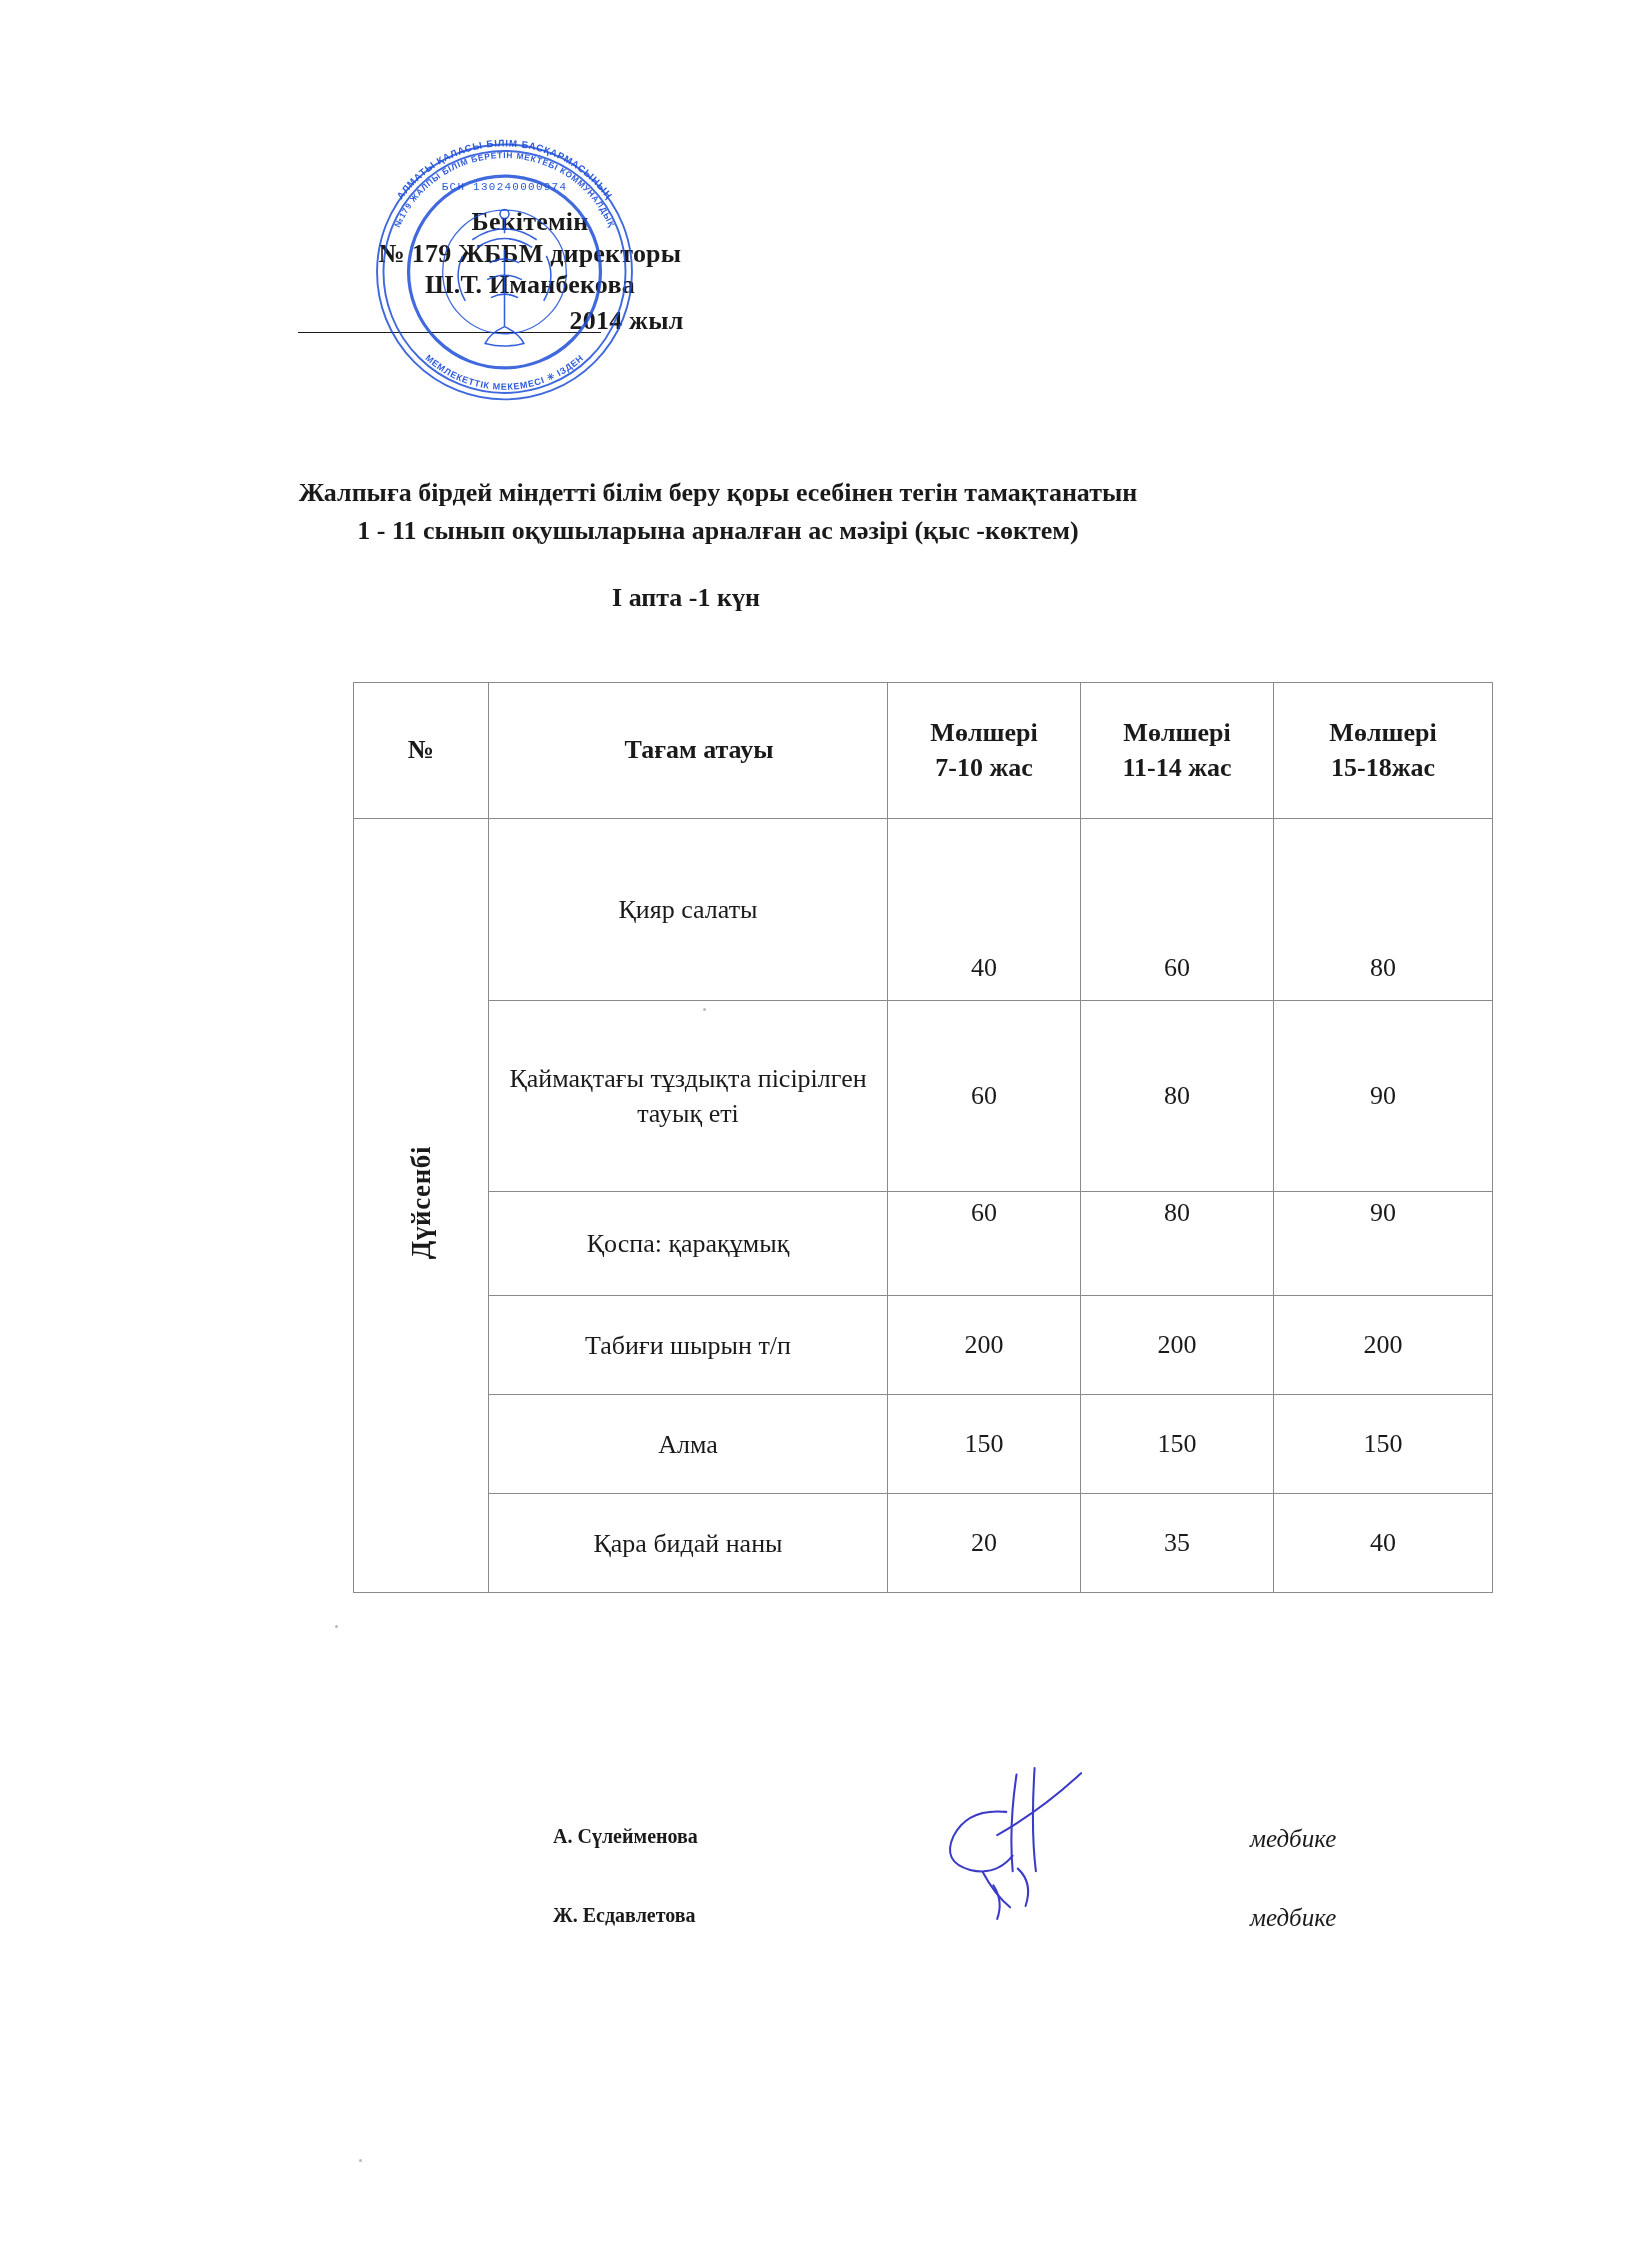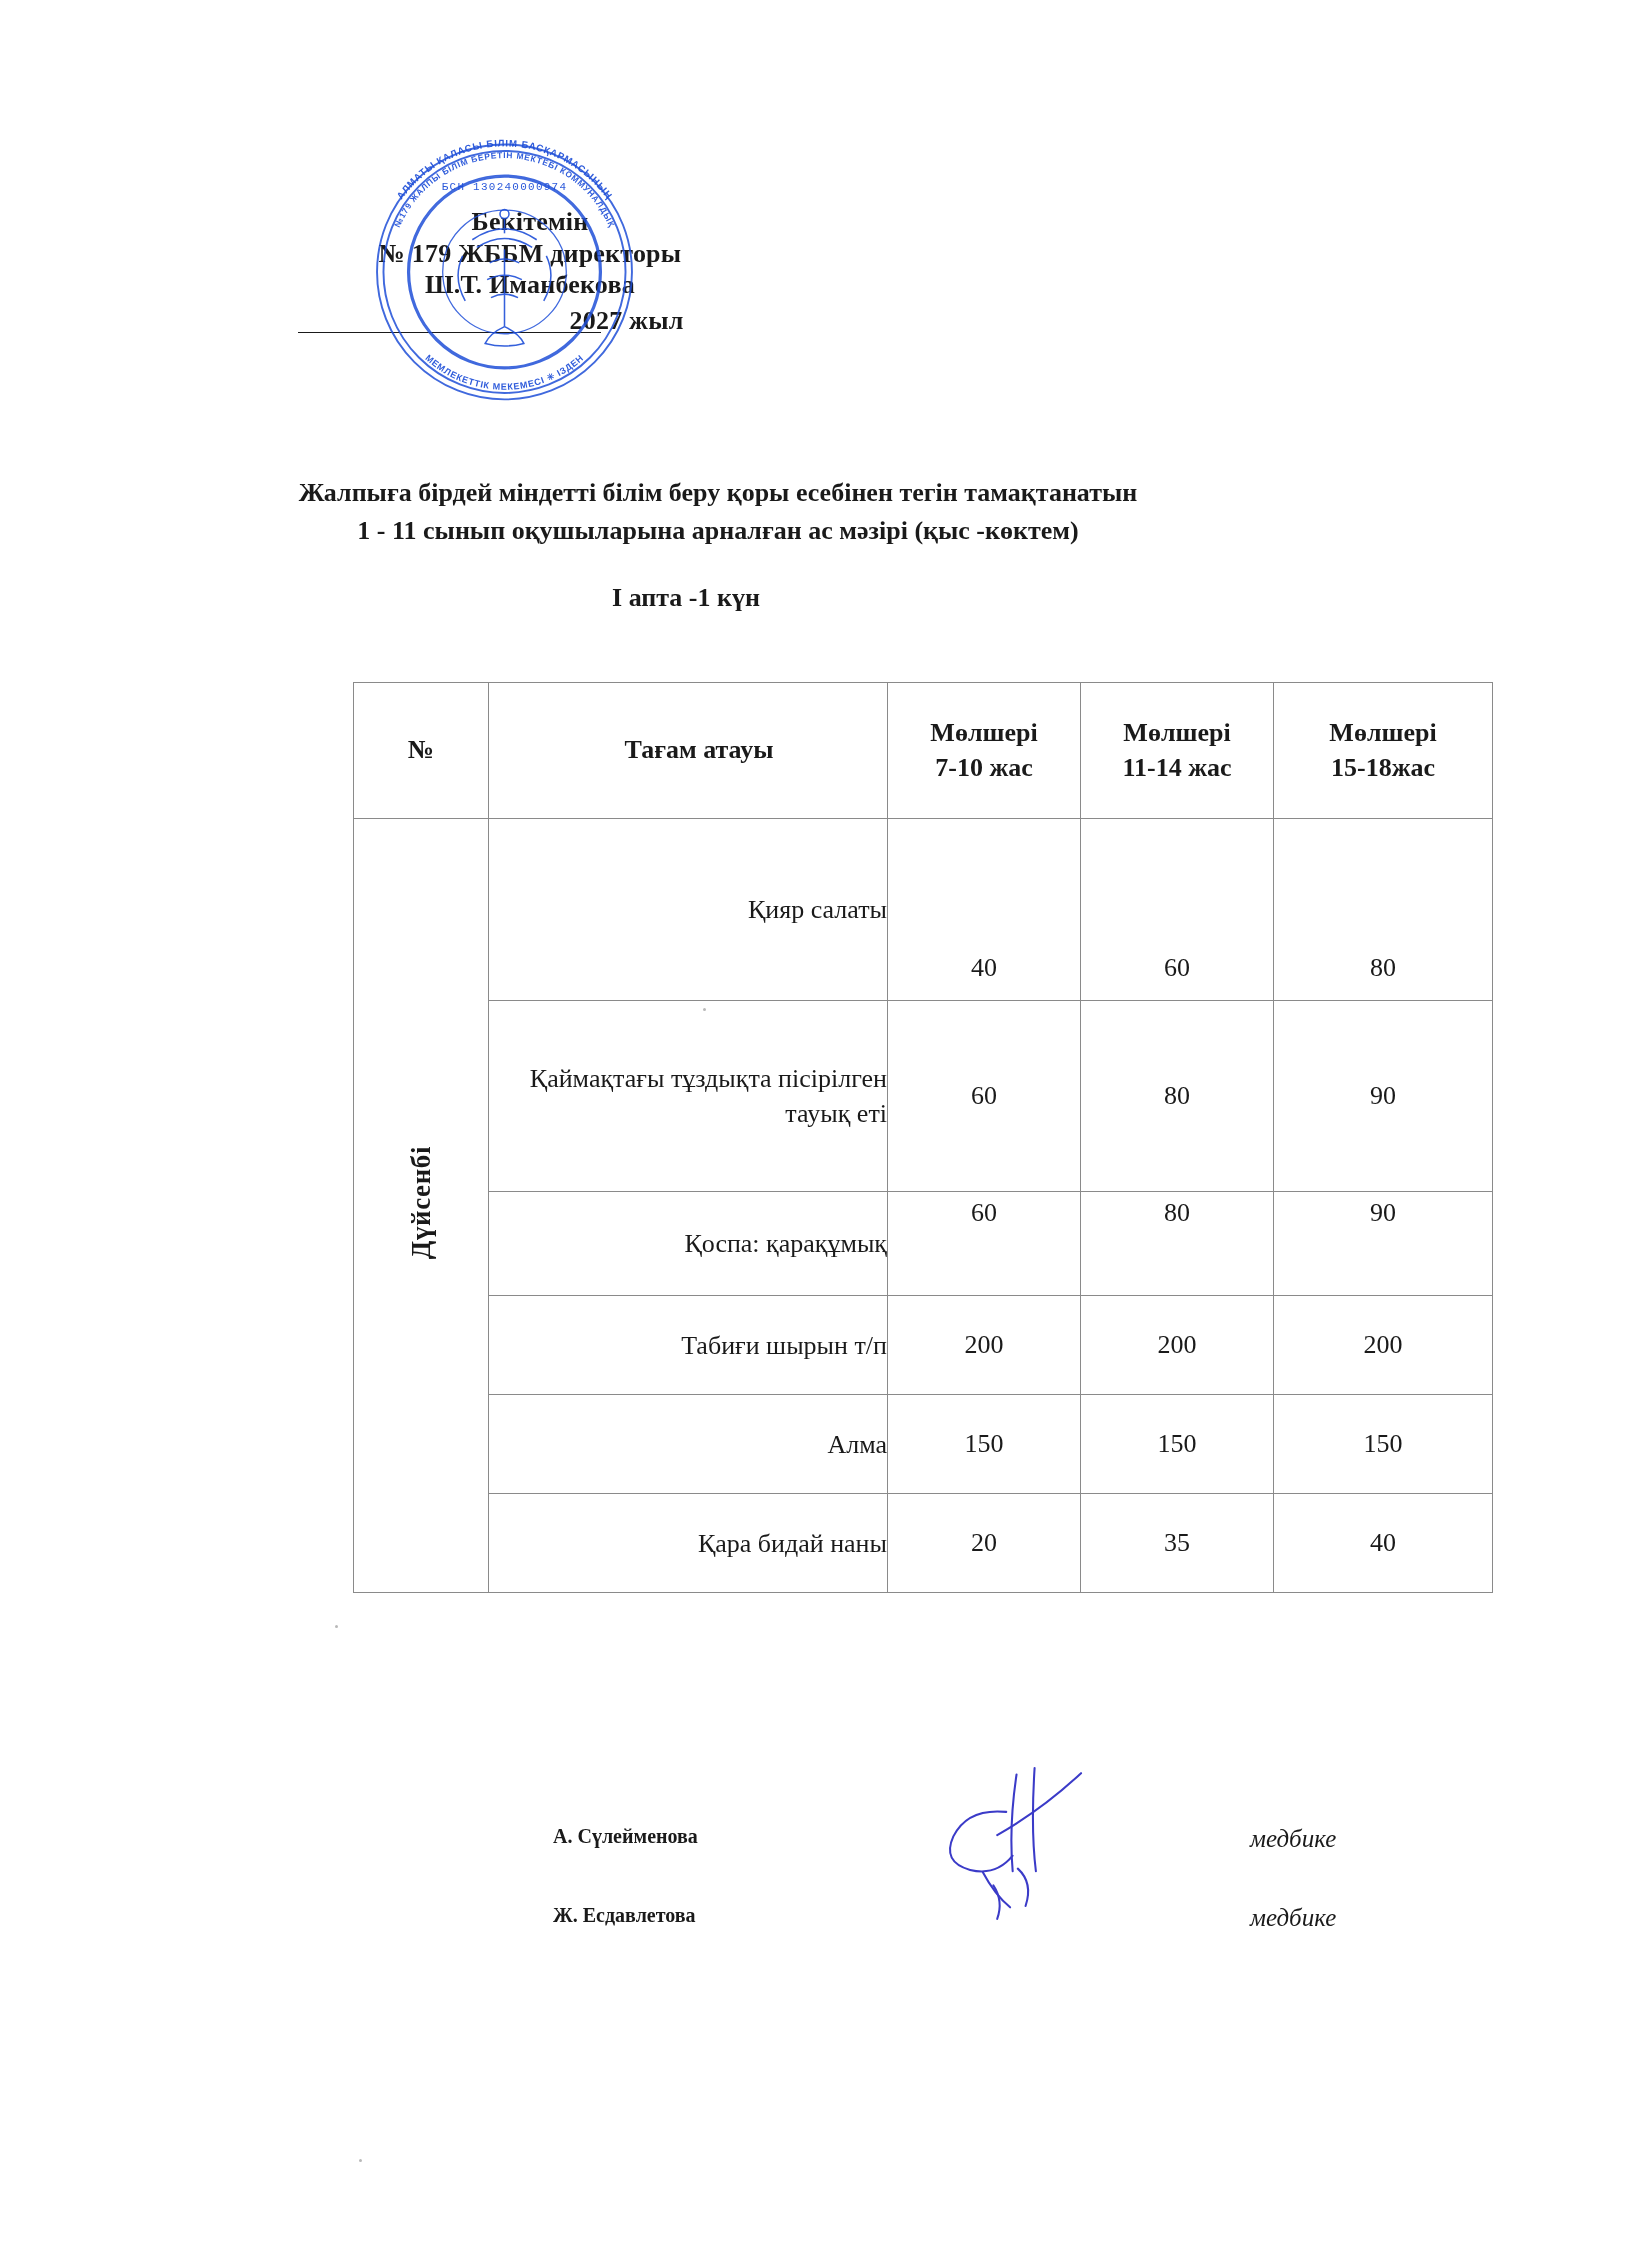"2027 жыл" div.year-line { text: 2027 -> 2014 }
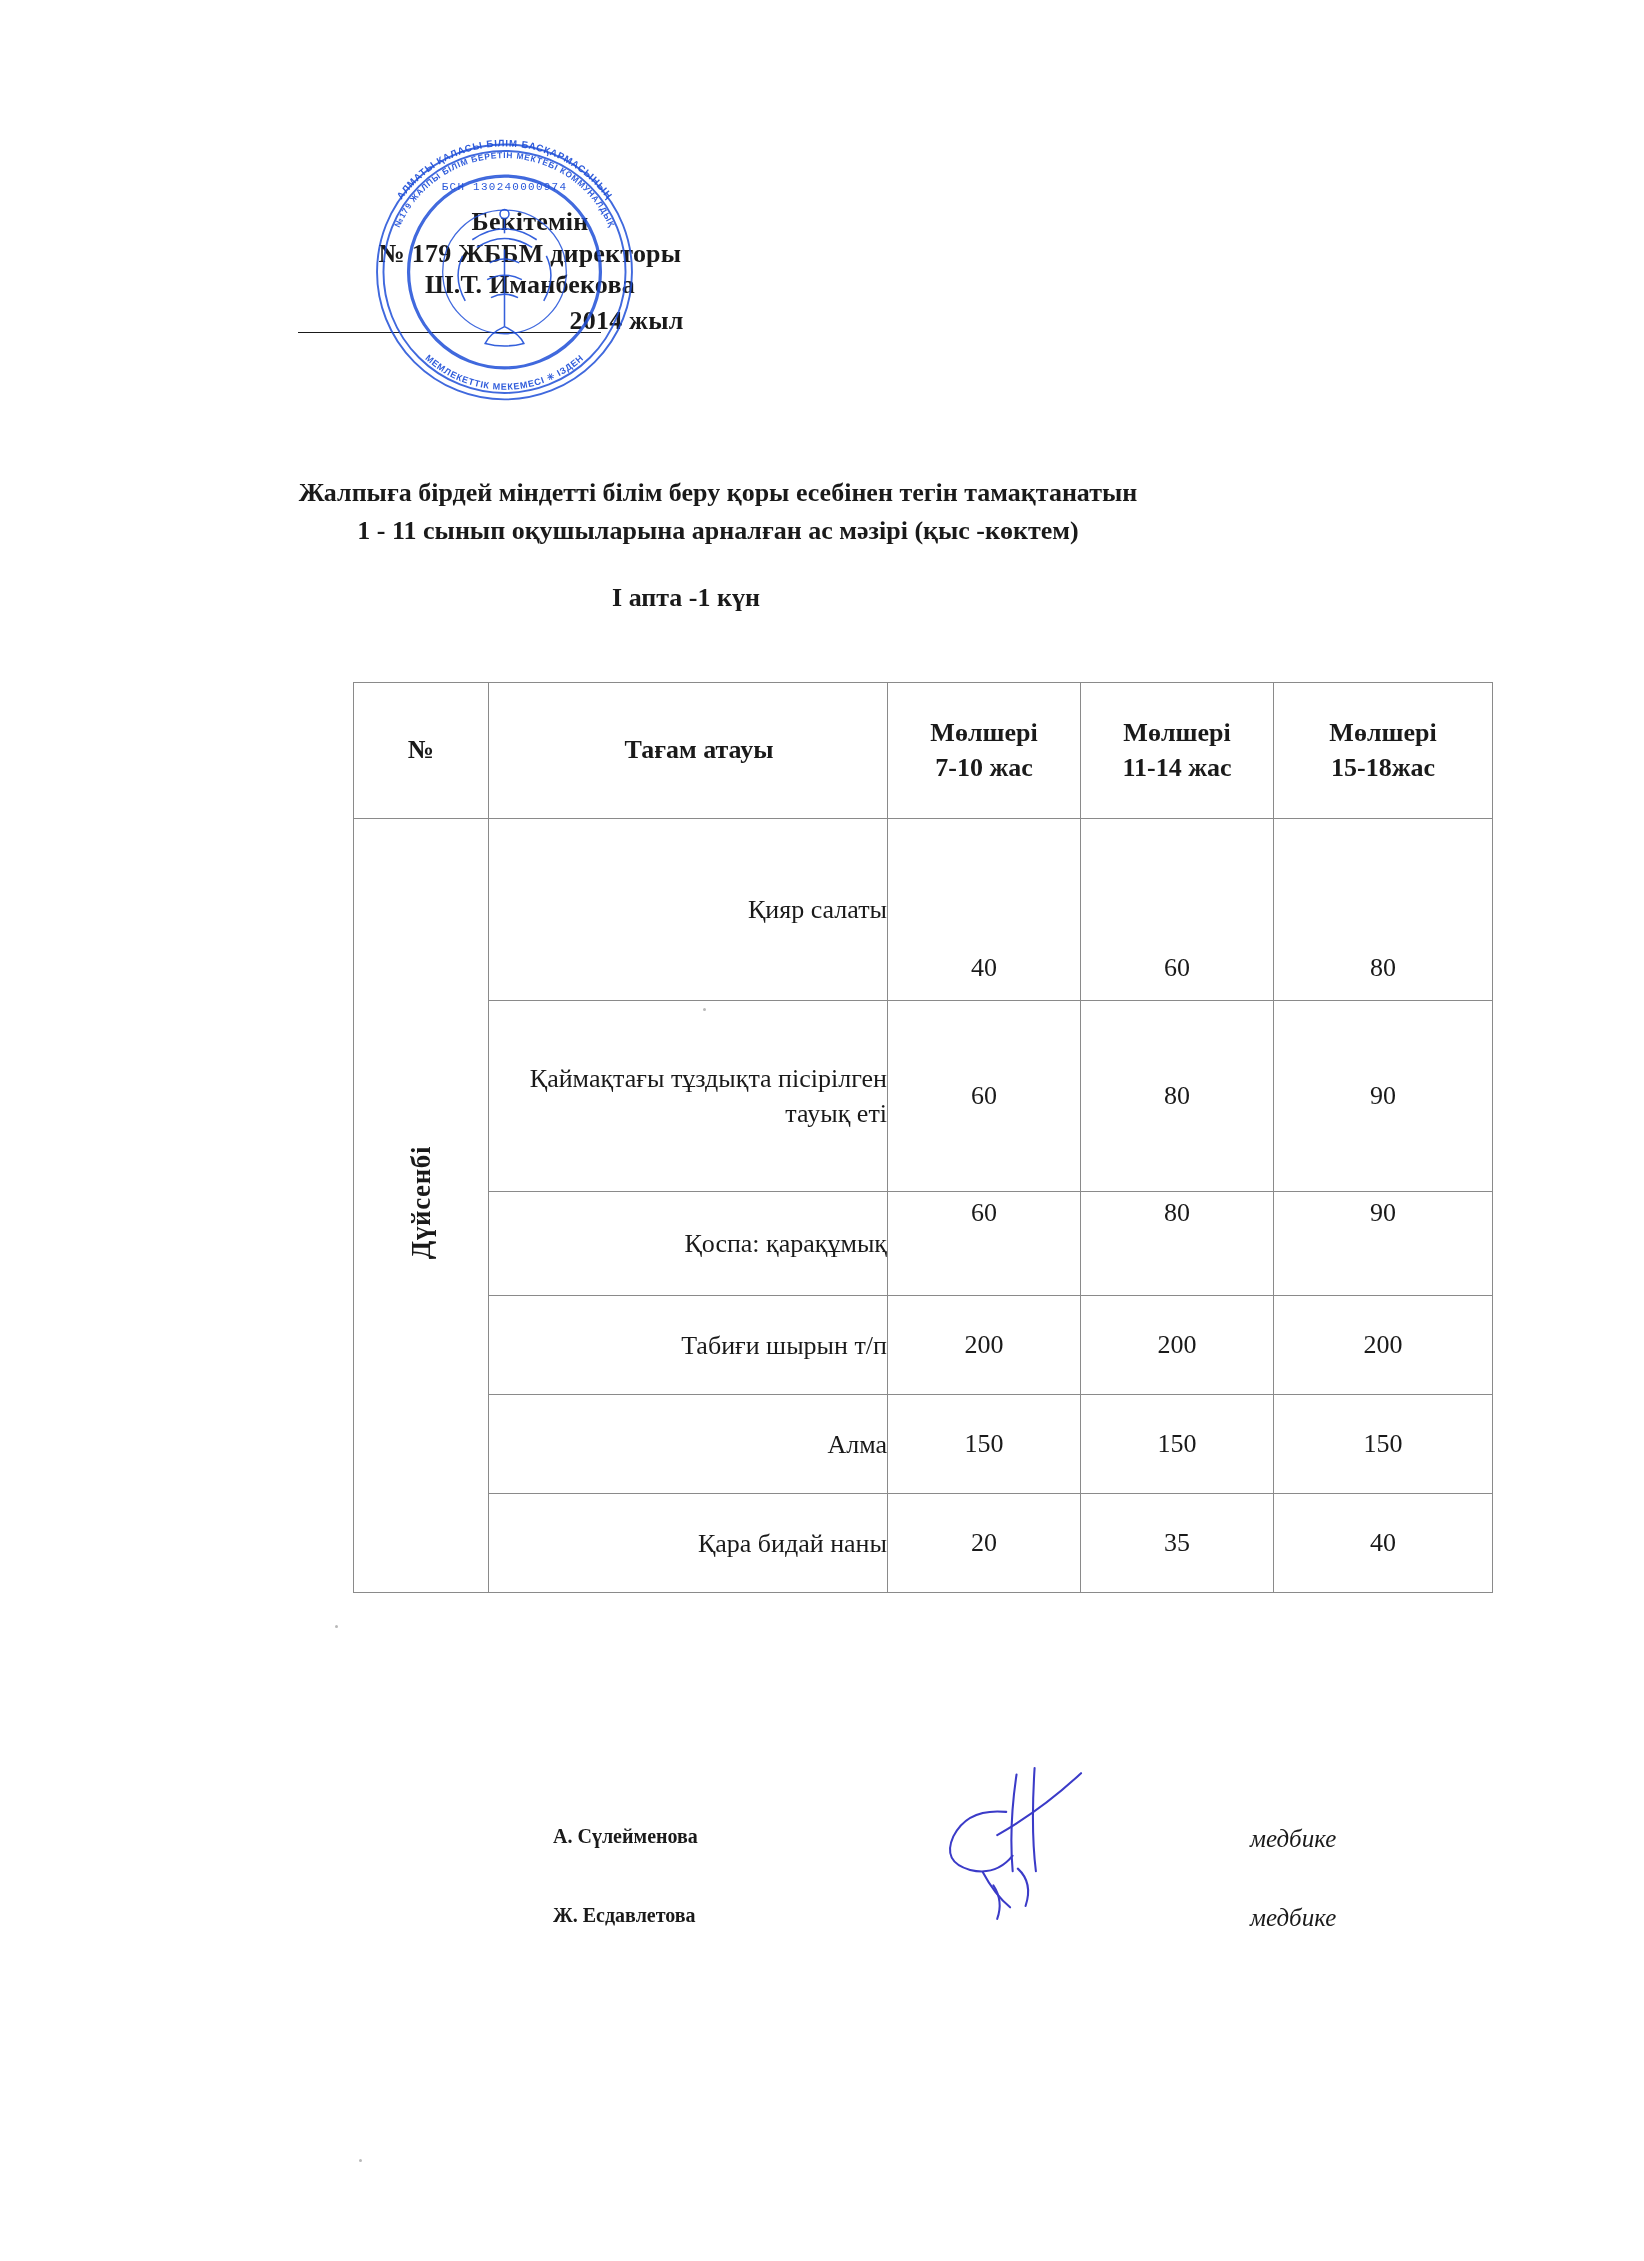"Қияр салаты" td.dish { text-align: right -> center }
